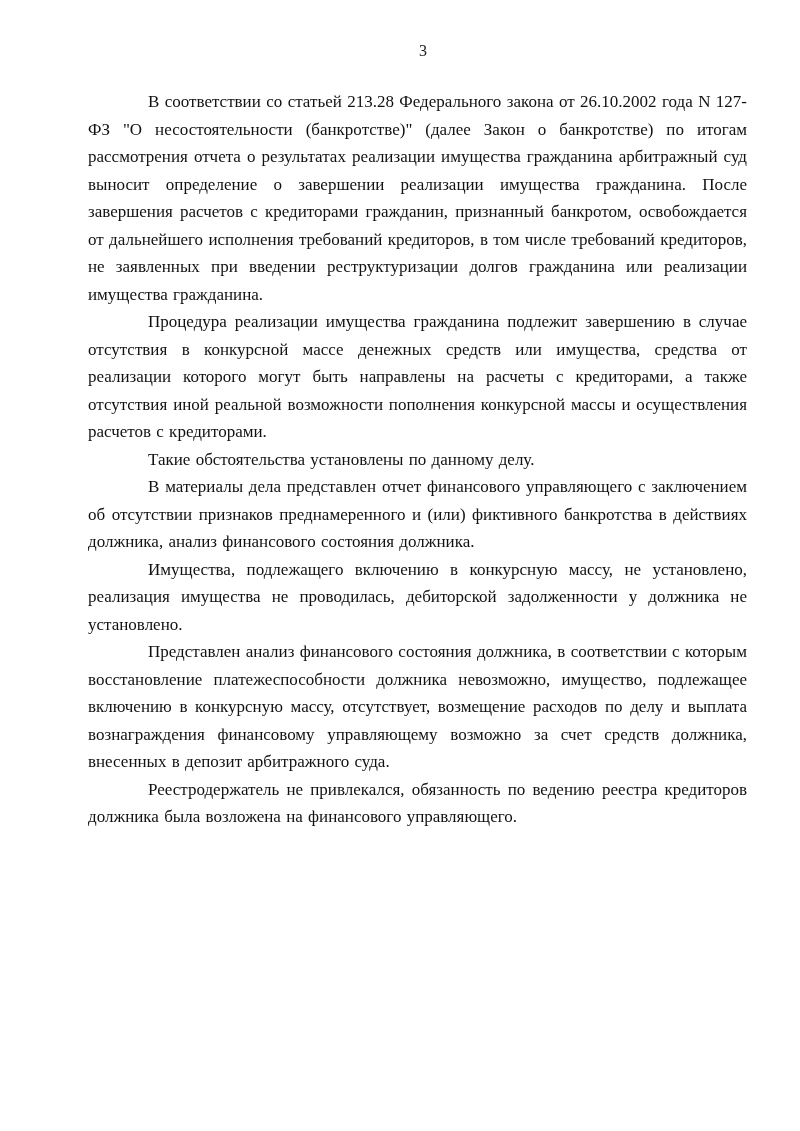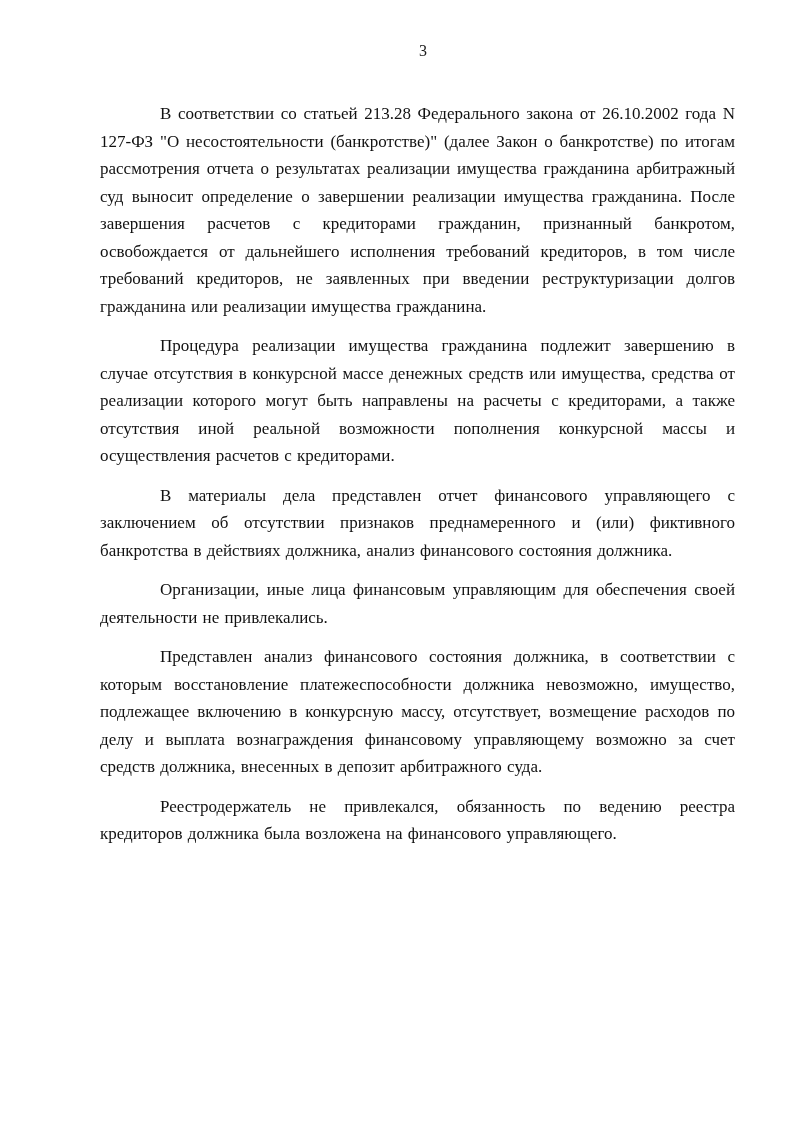"В соответствии со статьей 213.28" .document-body p { margin: 12px -> 0 }
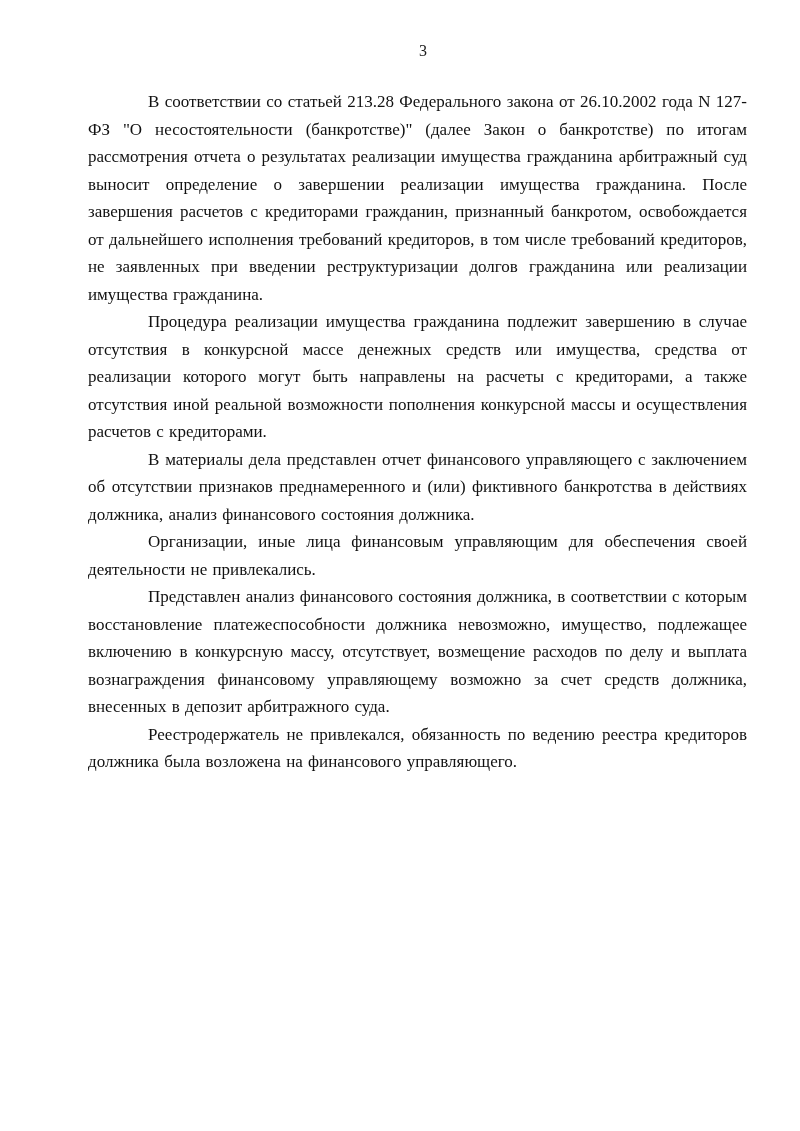"Такие обстоятельства установлены по" p { html: none -> <p>Такие обстоятельства установлены по данному делу.</p> }
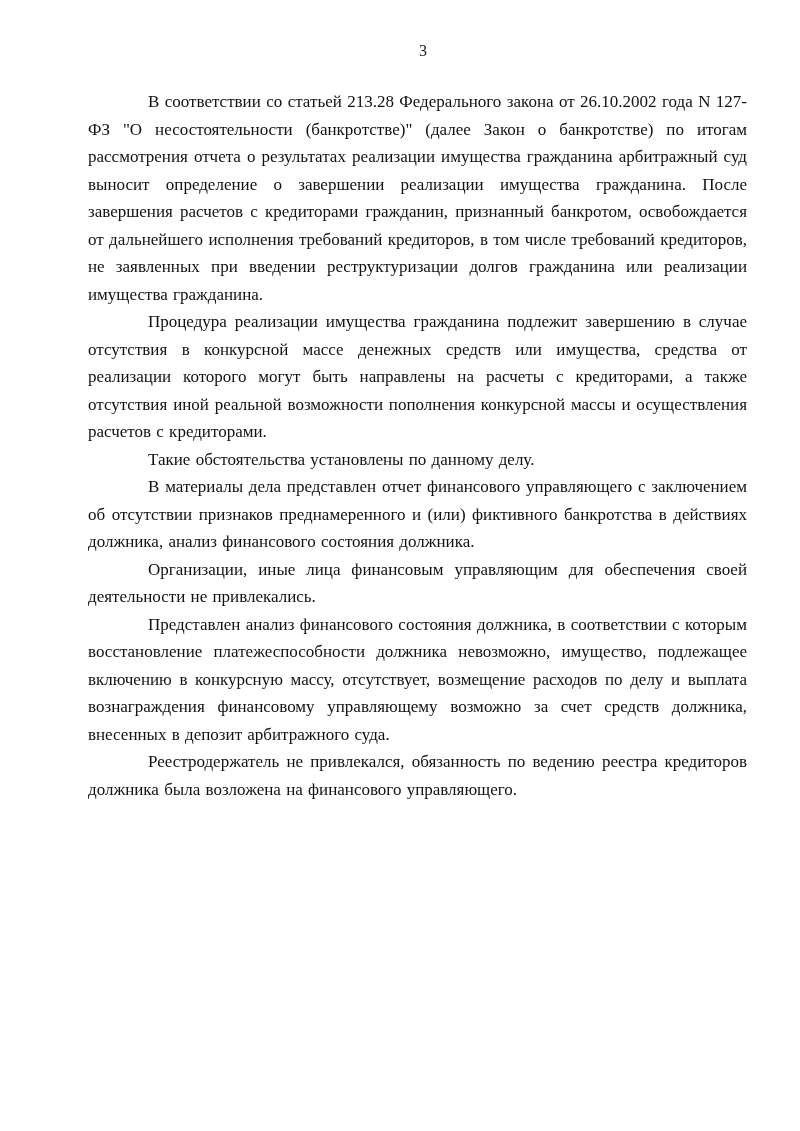"Имущества, подлежащего включению в" p { html: none -> <p>Имущества, подлежащего включению в конкурсную массу, не установлено, реализация имущества не проводилась, дебиторской задолженности у должника не установлено.</p> }
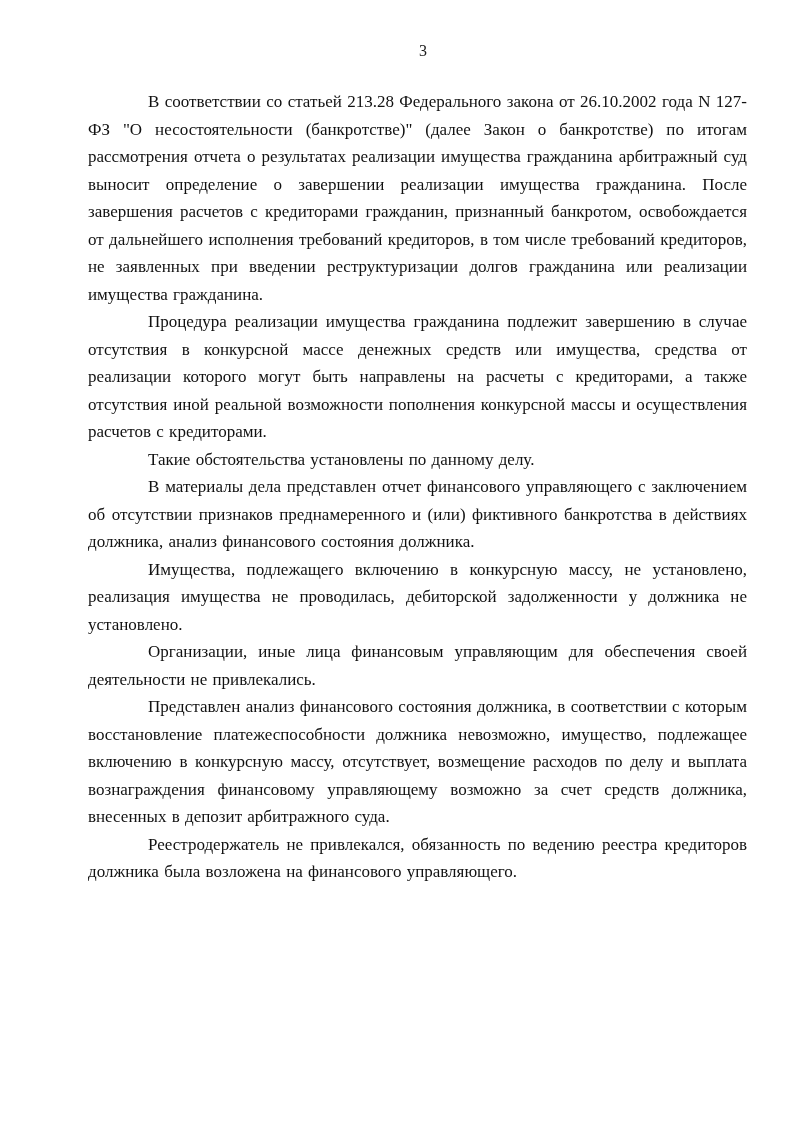"Организации, иные лица финансовым" p { html: <p>Организации, иные лица финансовым управляющим для обеспечения своей деятельности не привлекались.</p> -> none }
